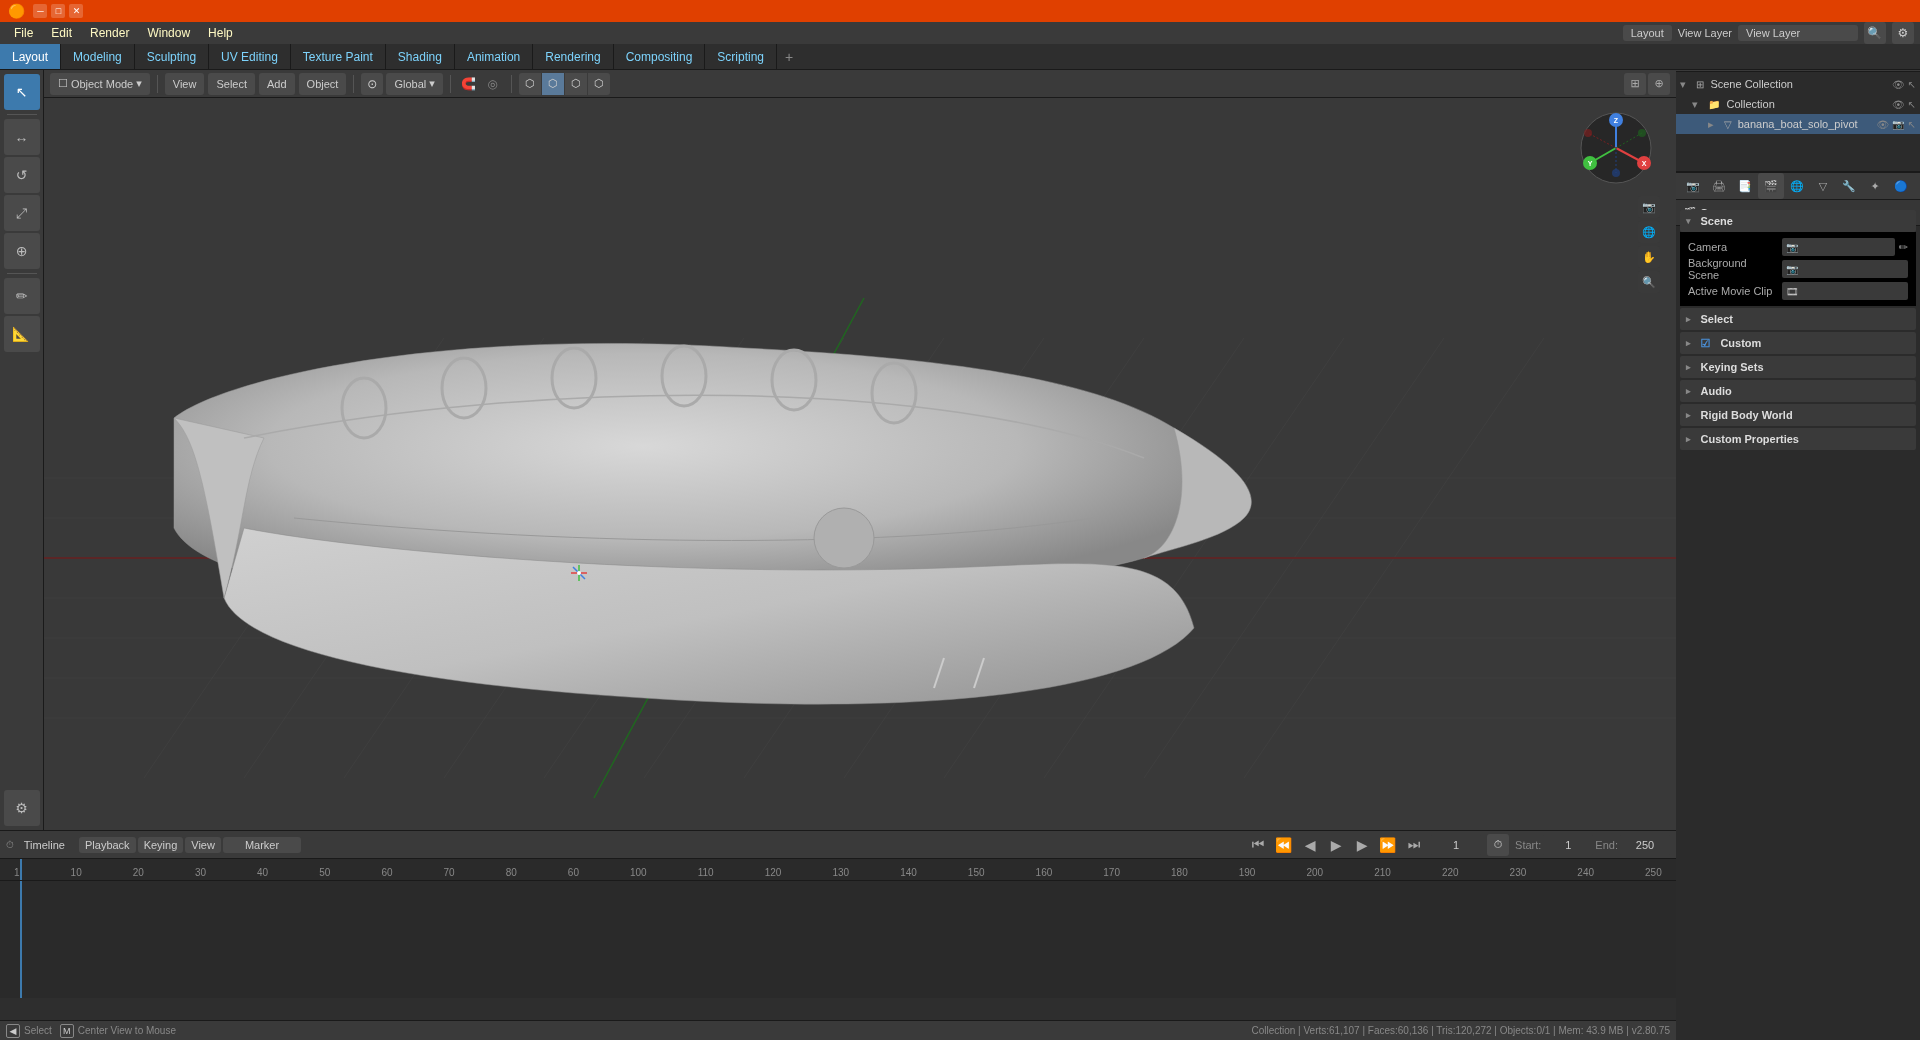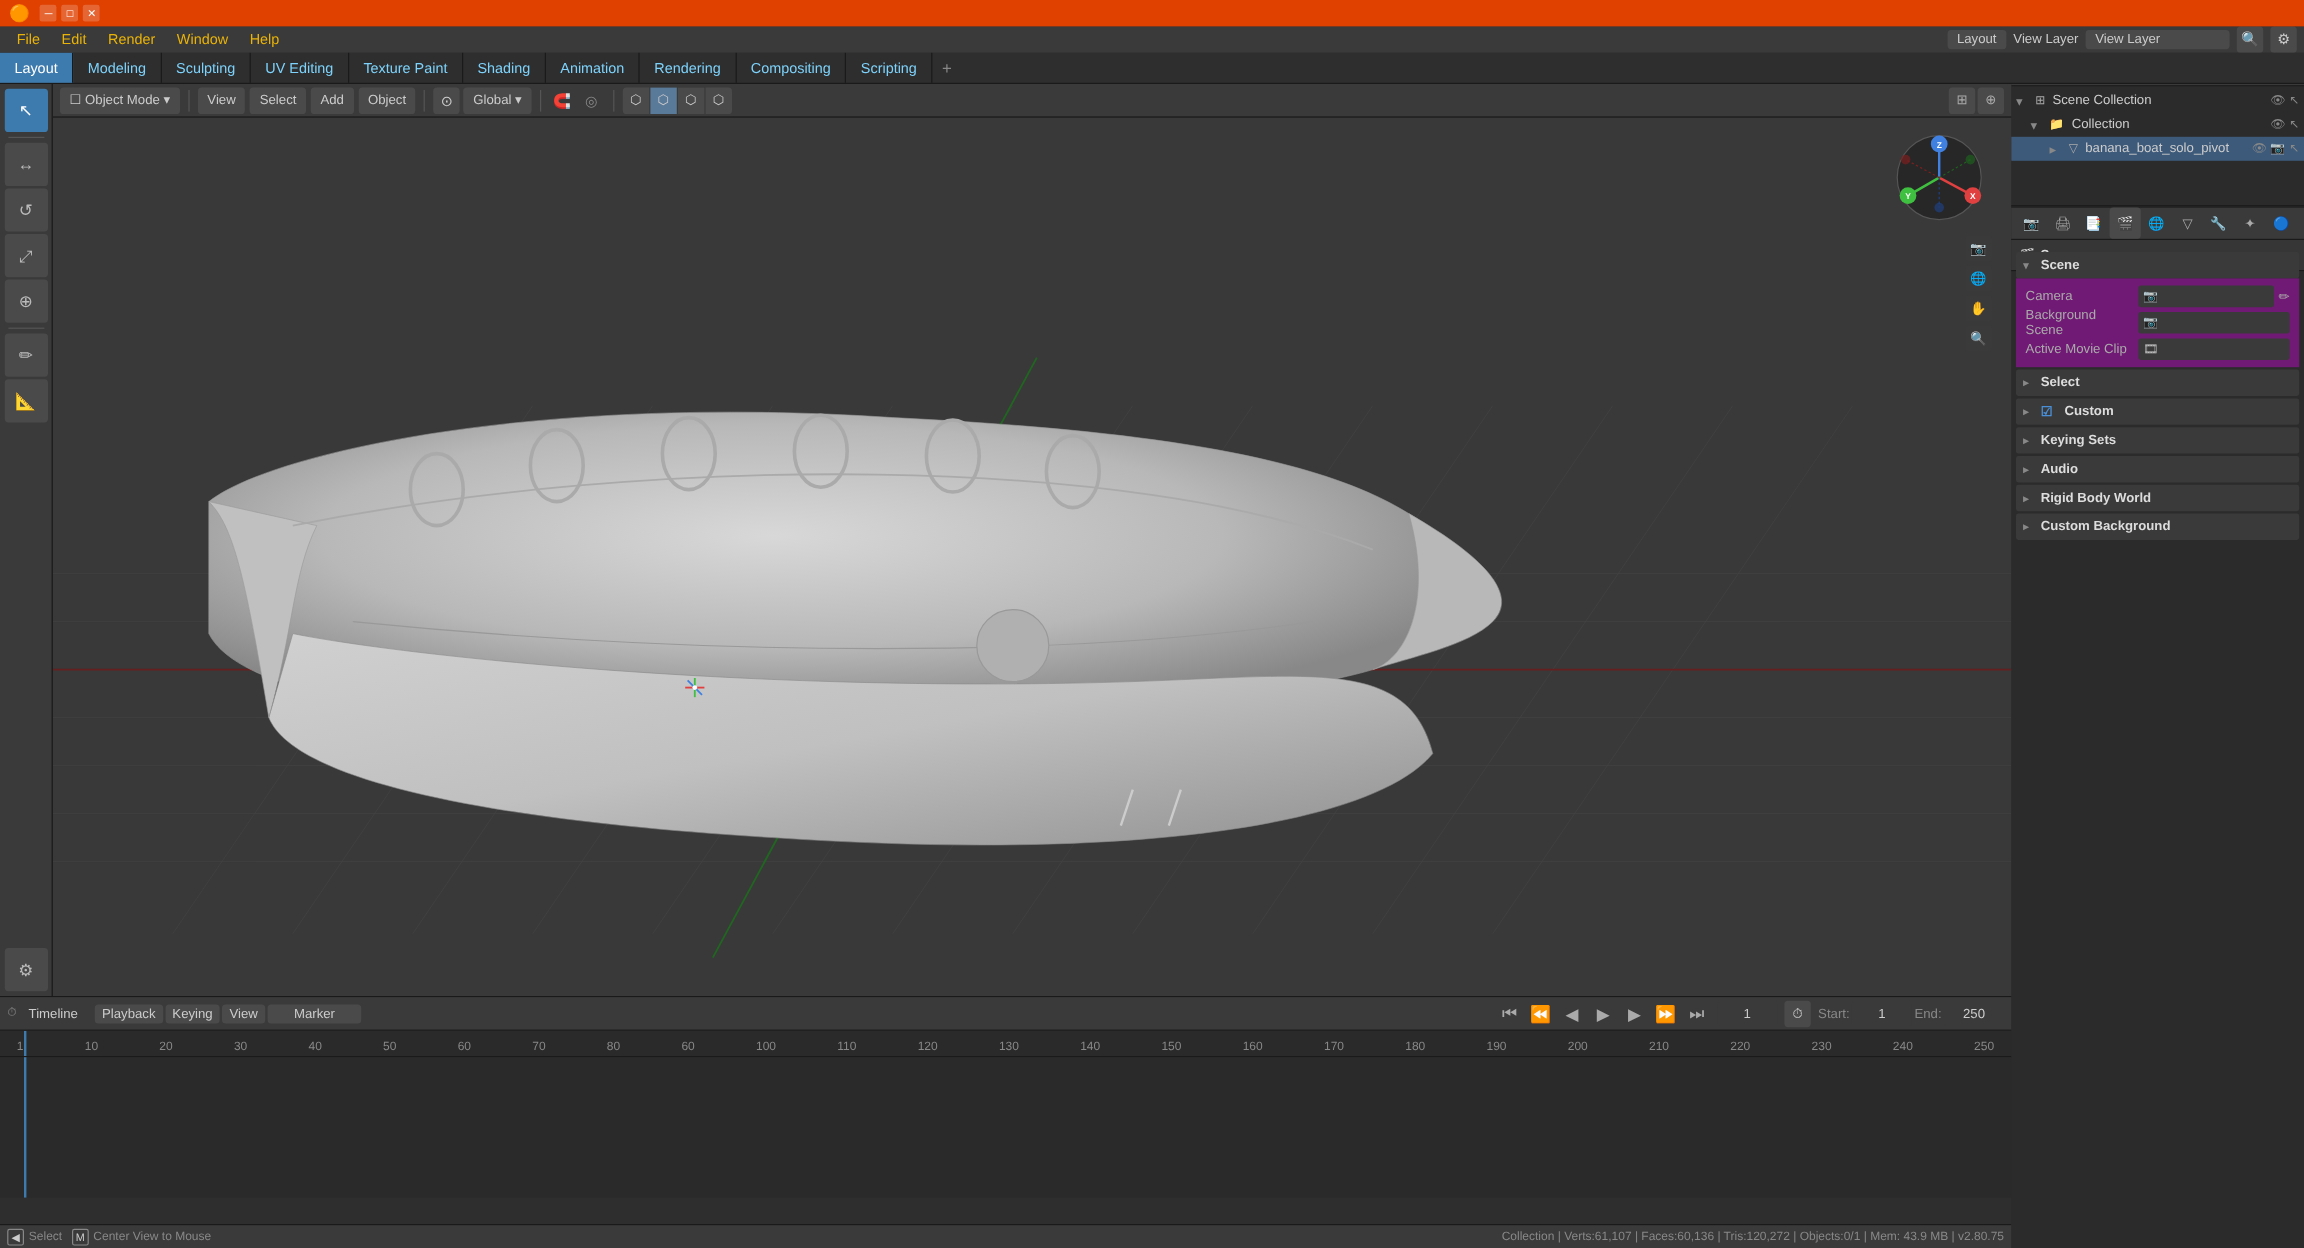"File" .menu-item { color: #eab308 -> #fef9c3 }
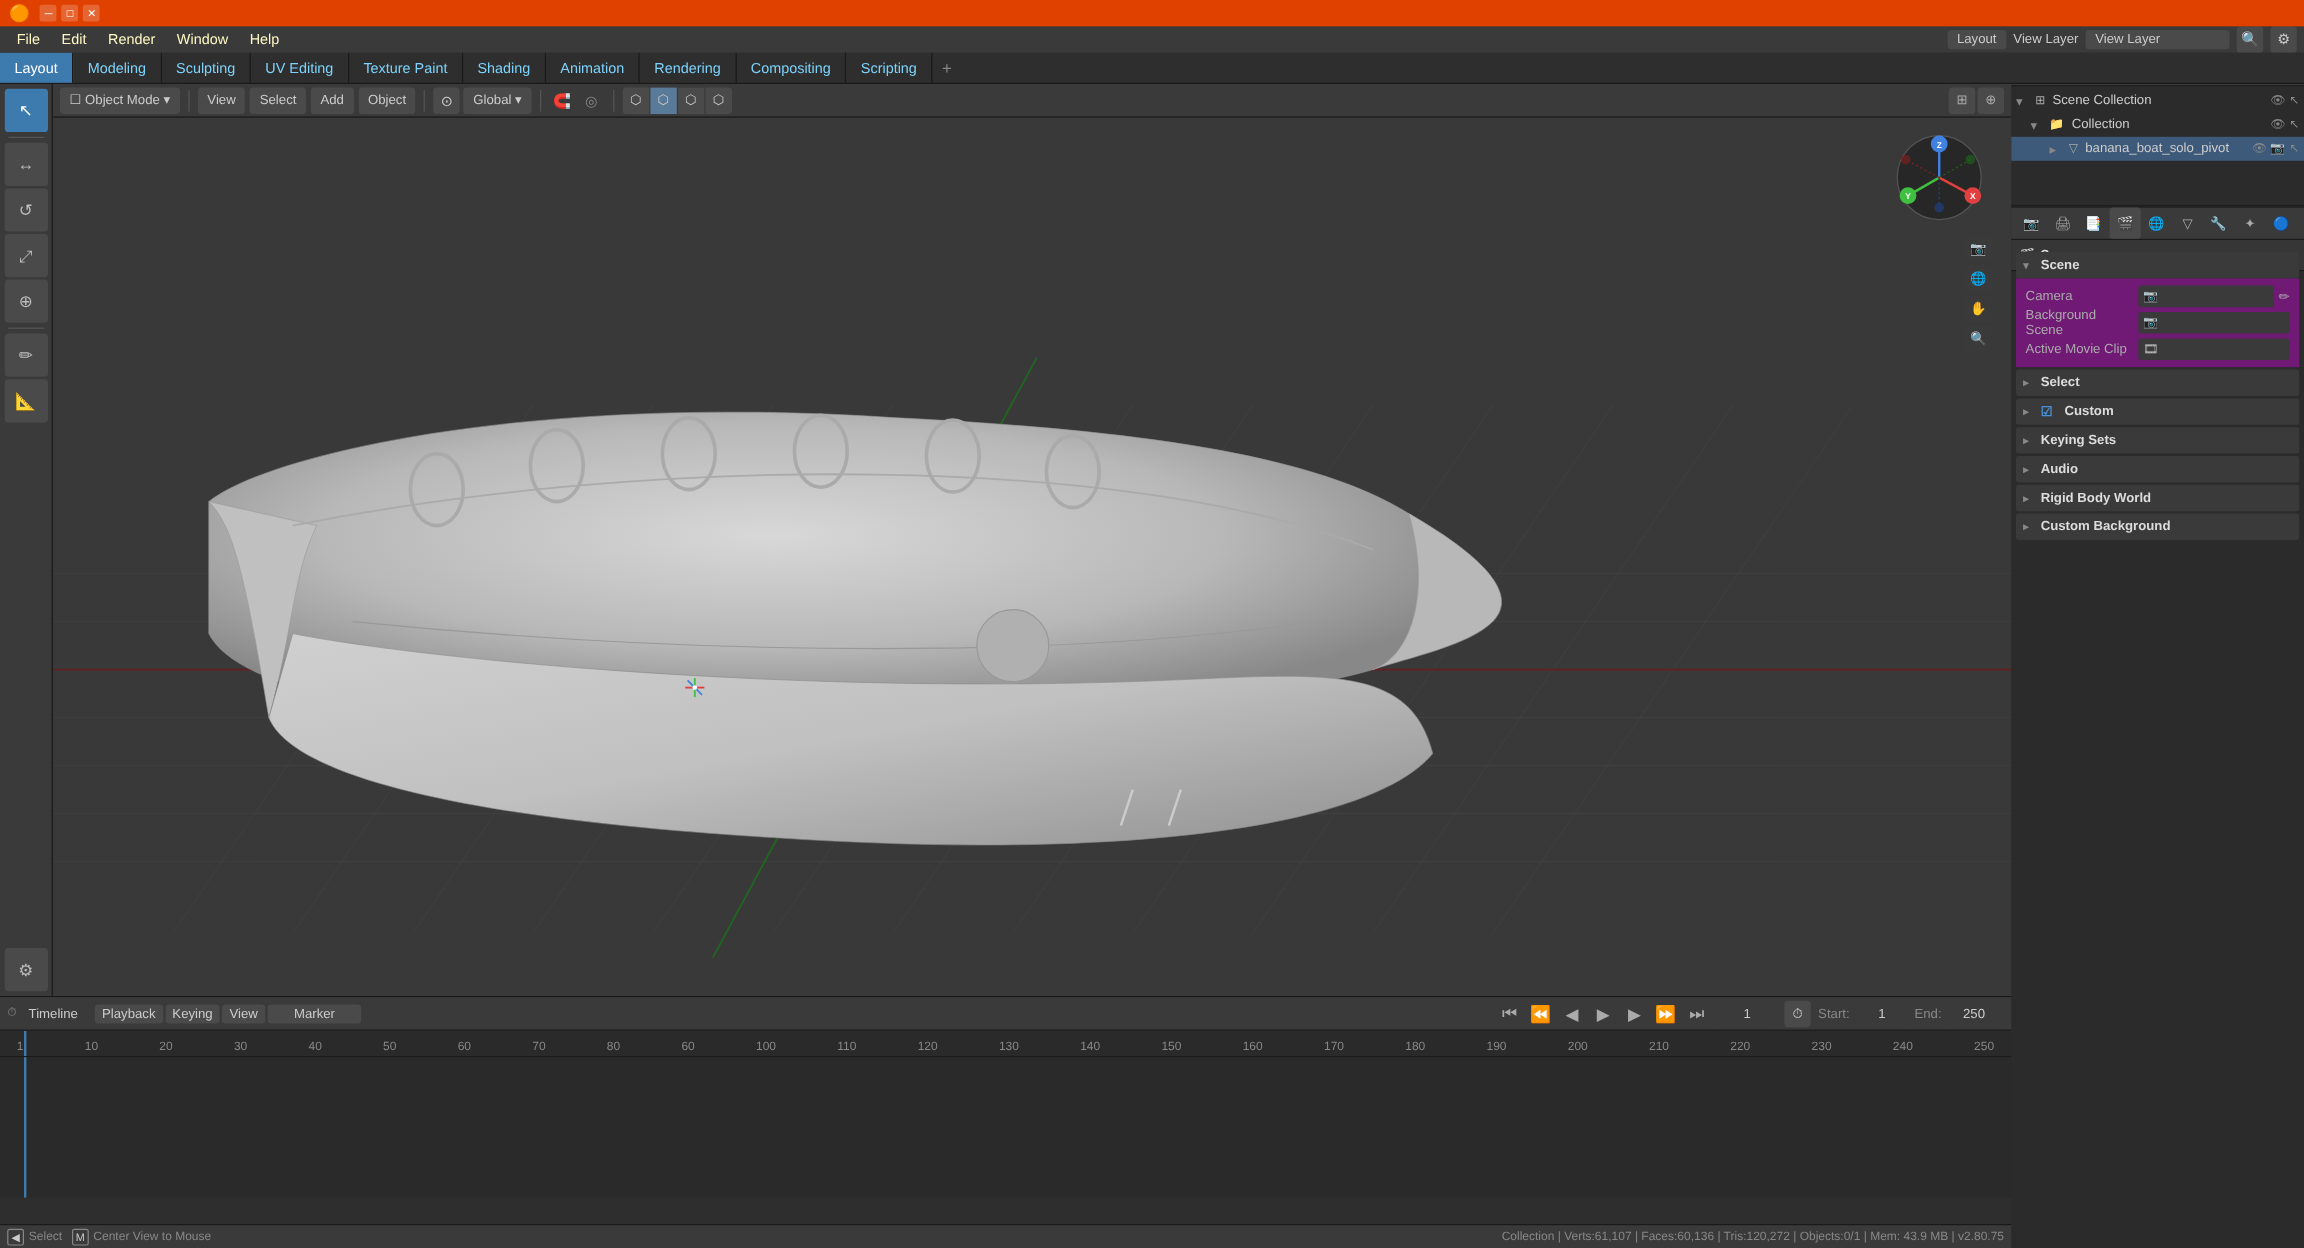"Camera" .prop-section-content { background: #701a75 -> #000000 }
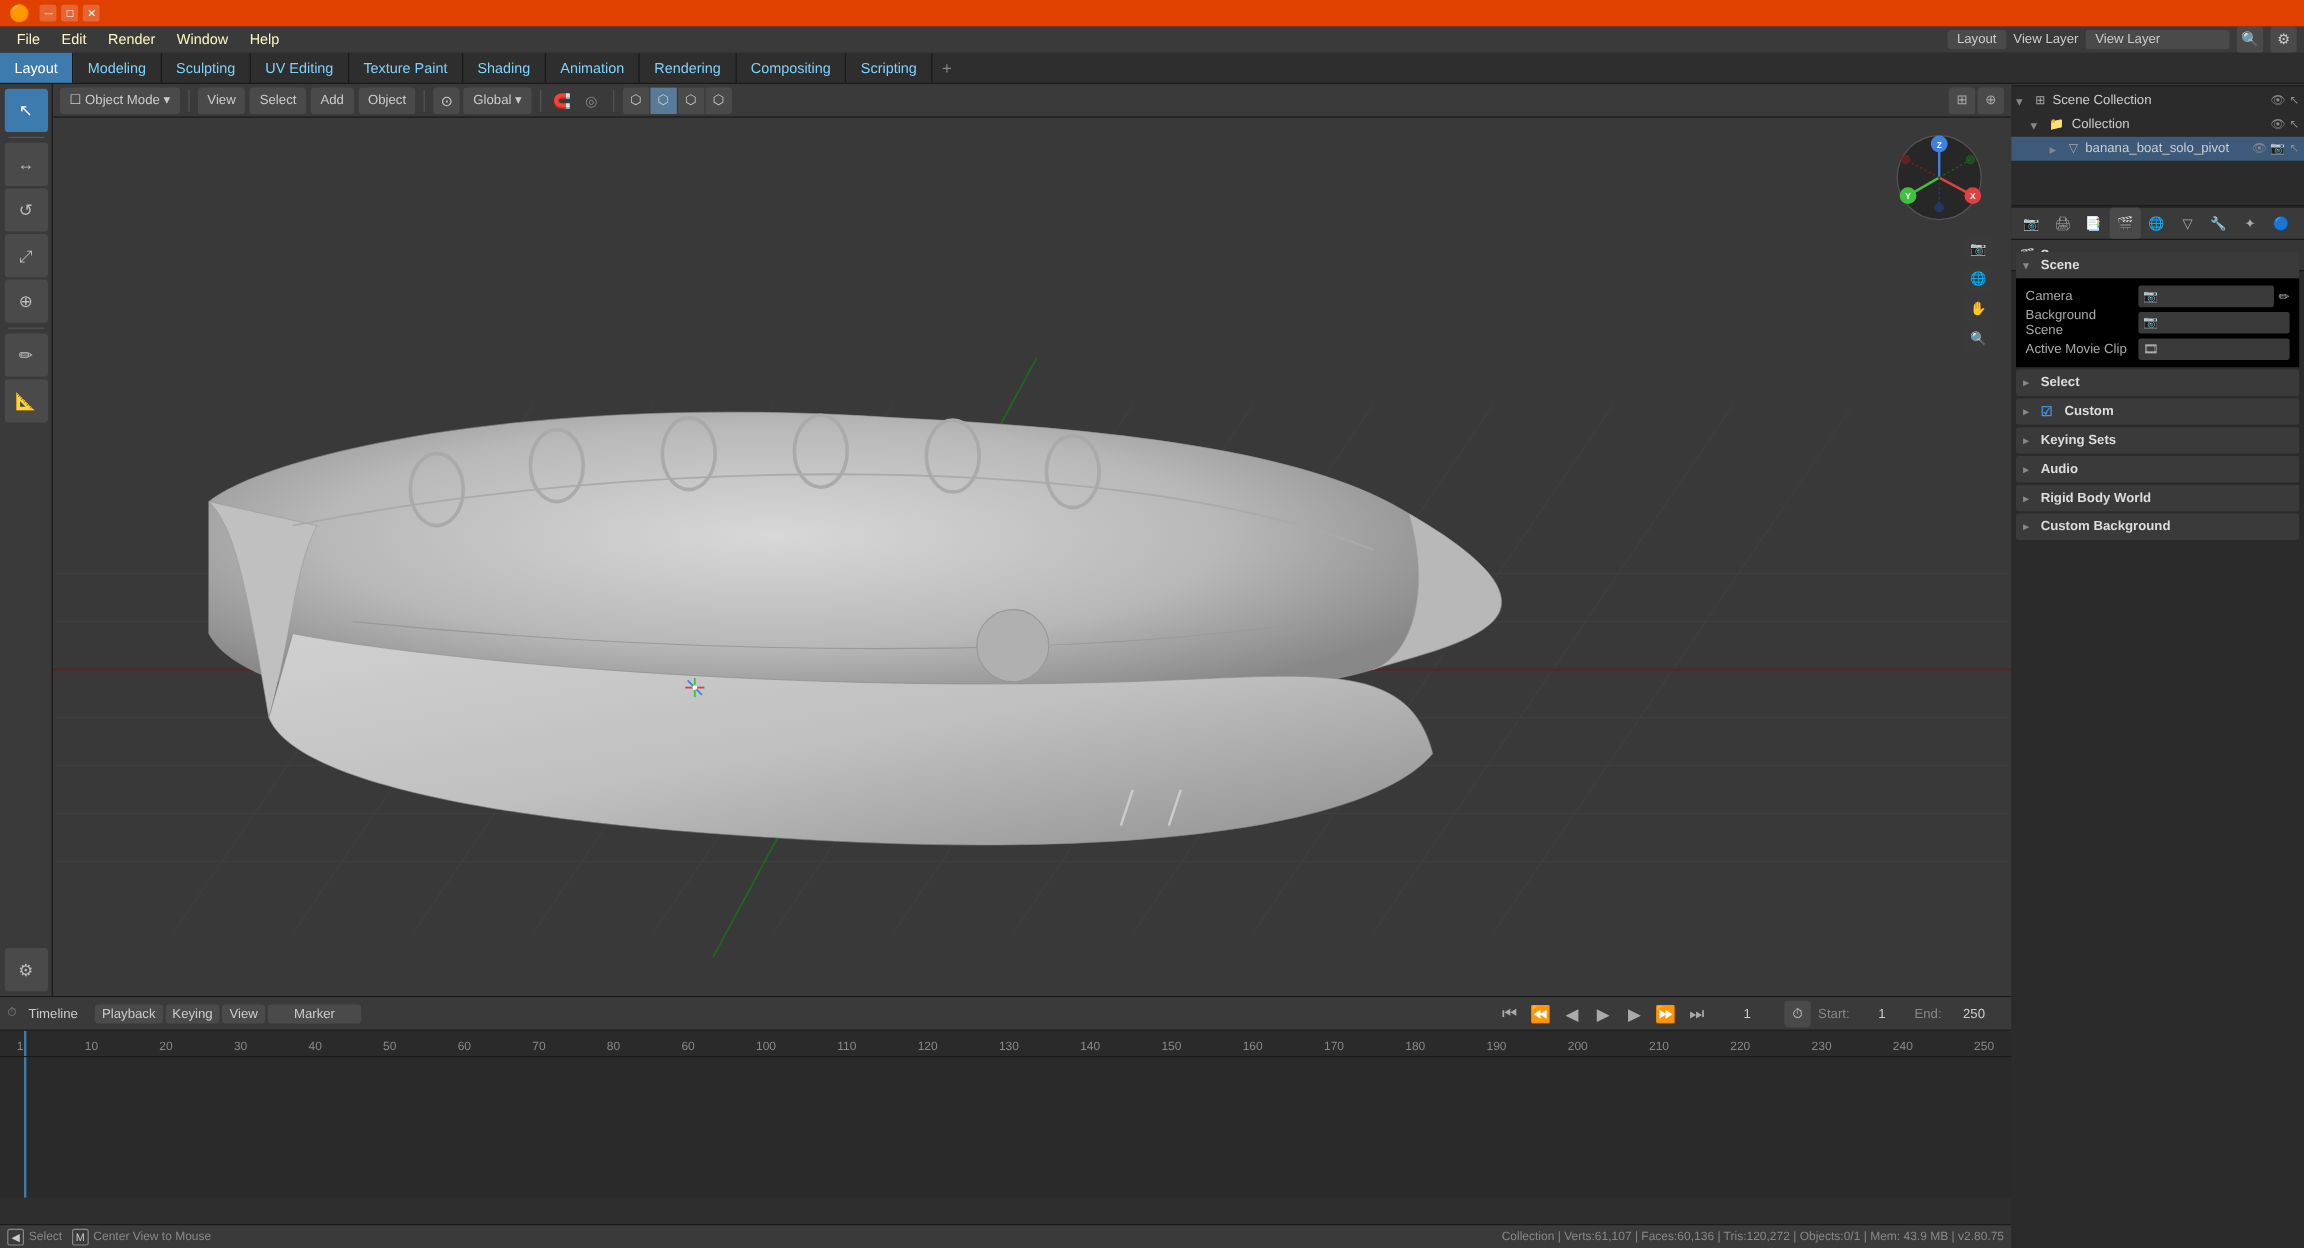"Custom Background" span { text: Background -> Properties }
